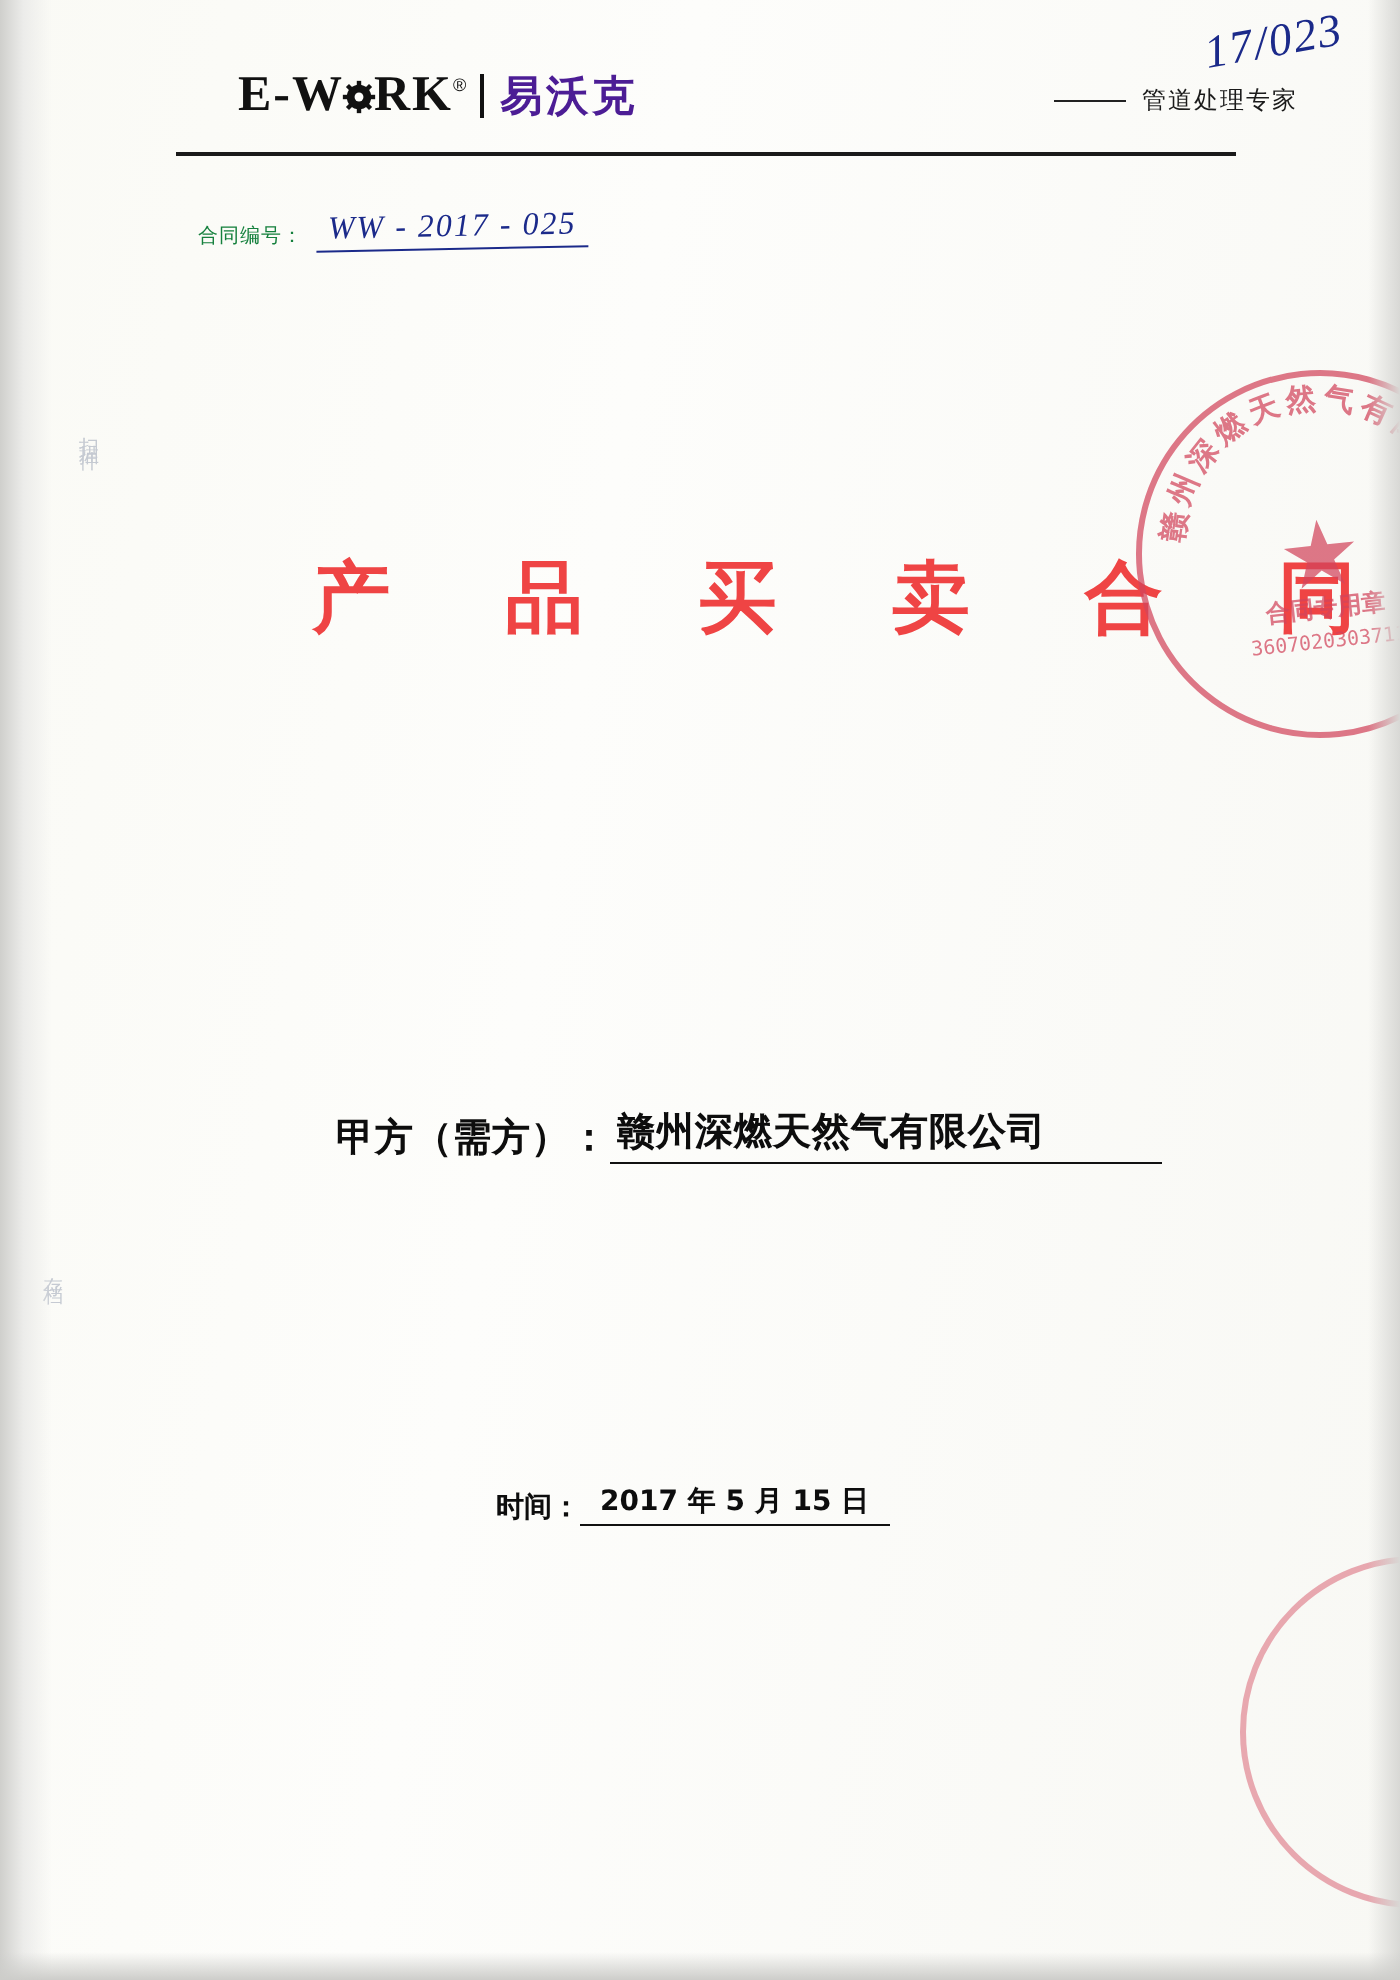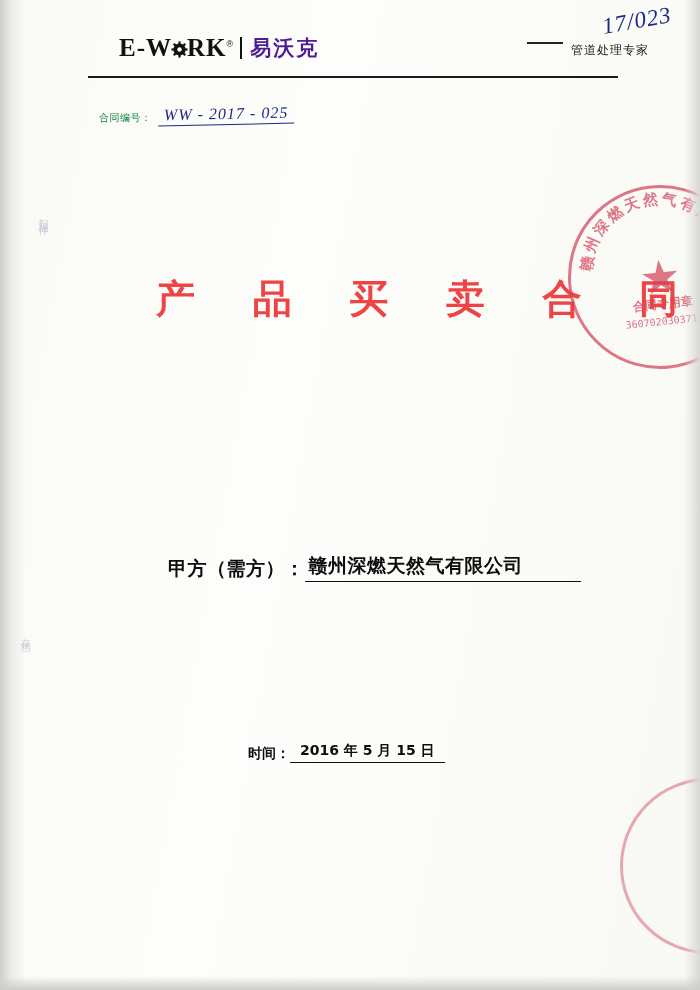"管道处理专家" .slogan-wrap { align-items: none -> center }
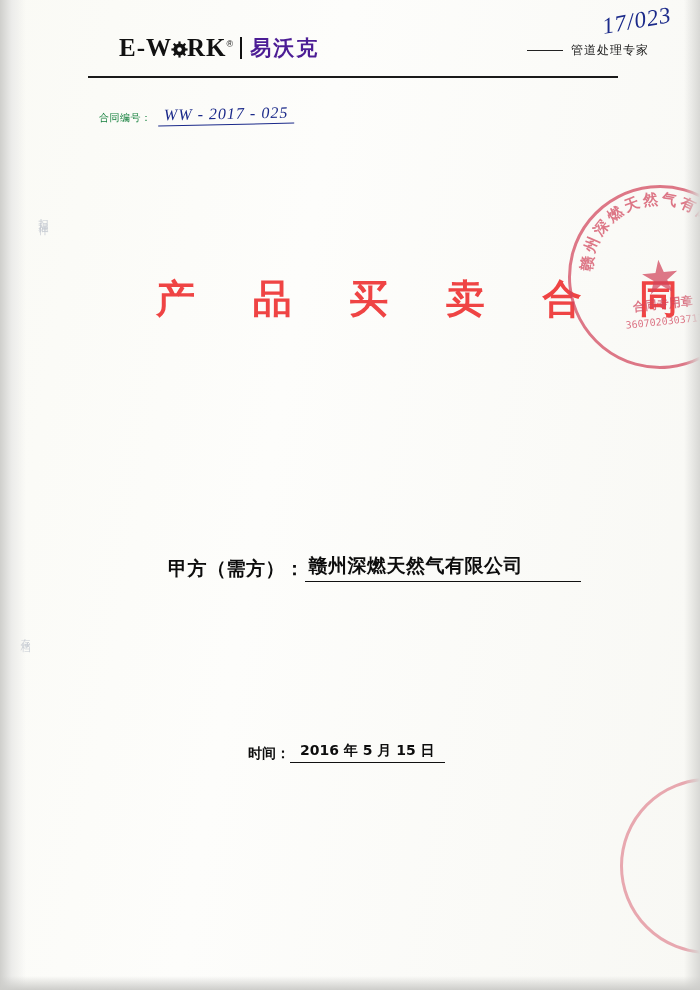"2016 年 5 月 15" span.date-value { text: 2016 -> 2017 }
